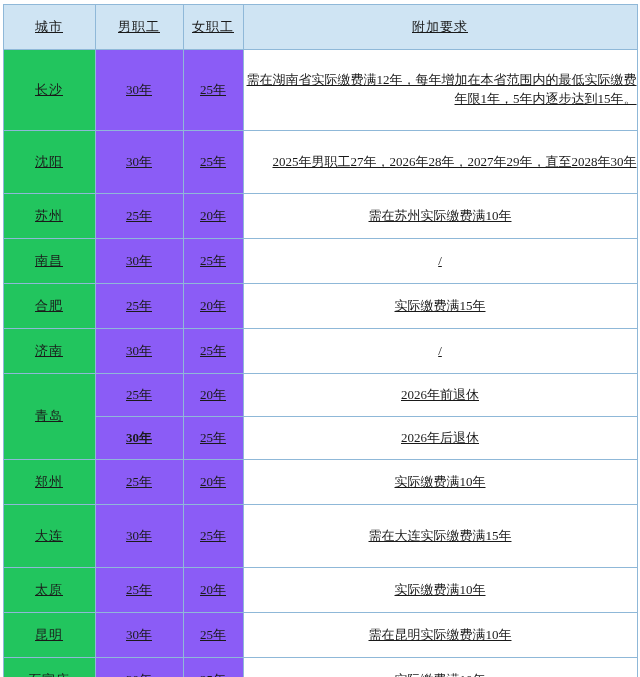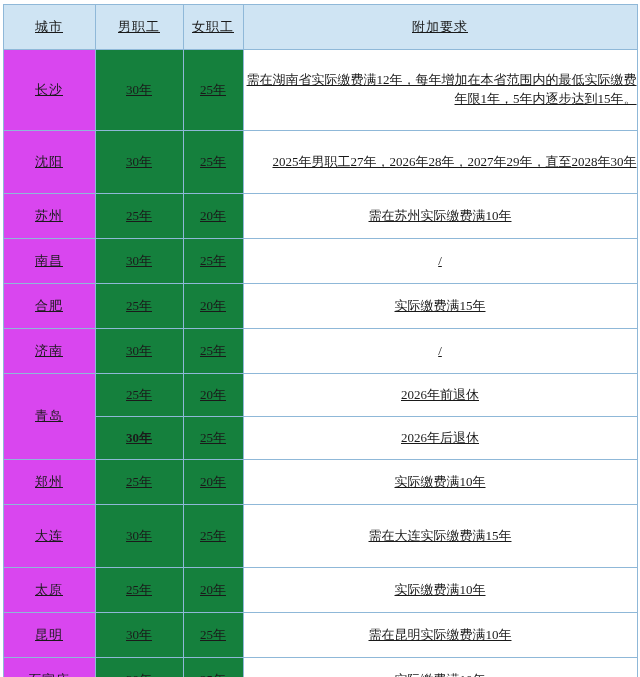"长沙" td.city { background: #d946ef -> #22c55e }
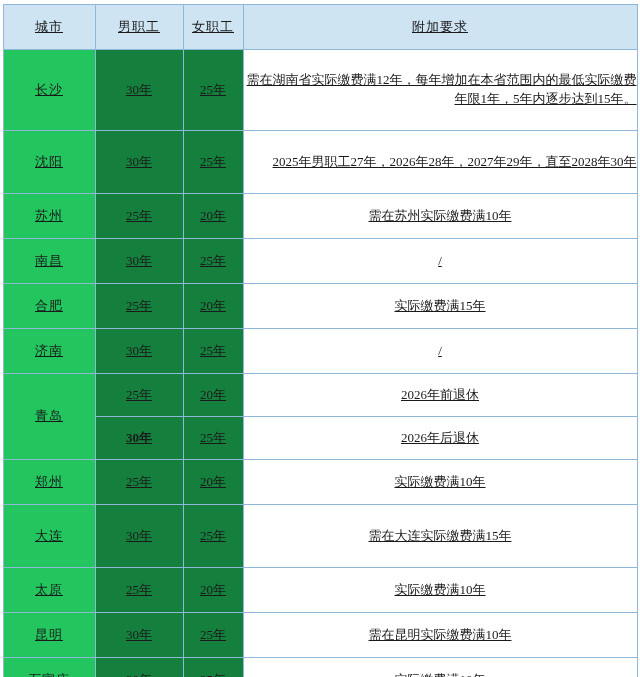"30年" td.val { background: #15803d -> #8b5cf6 }
